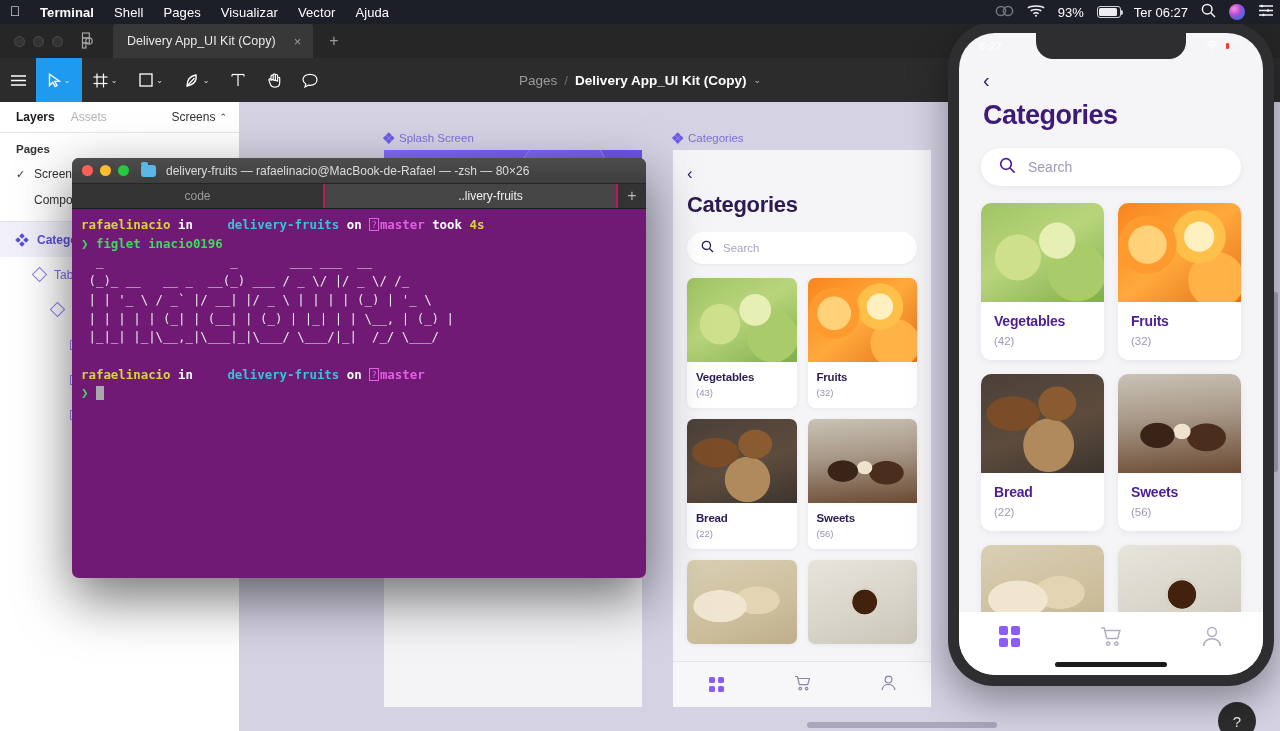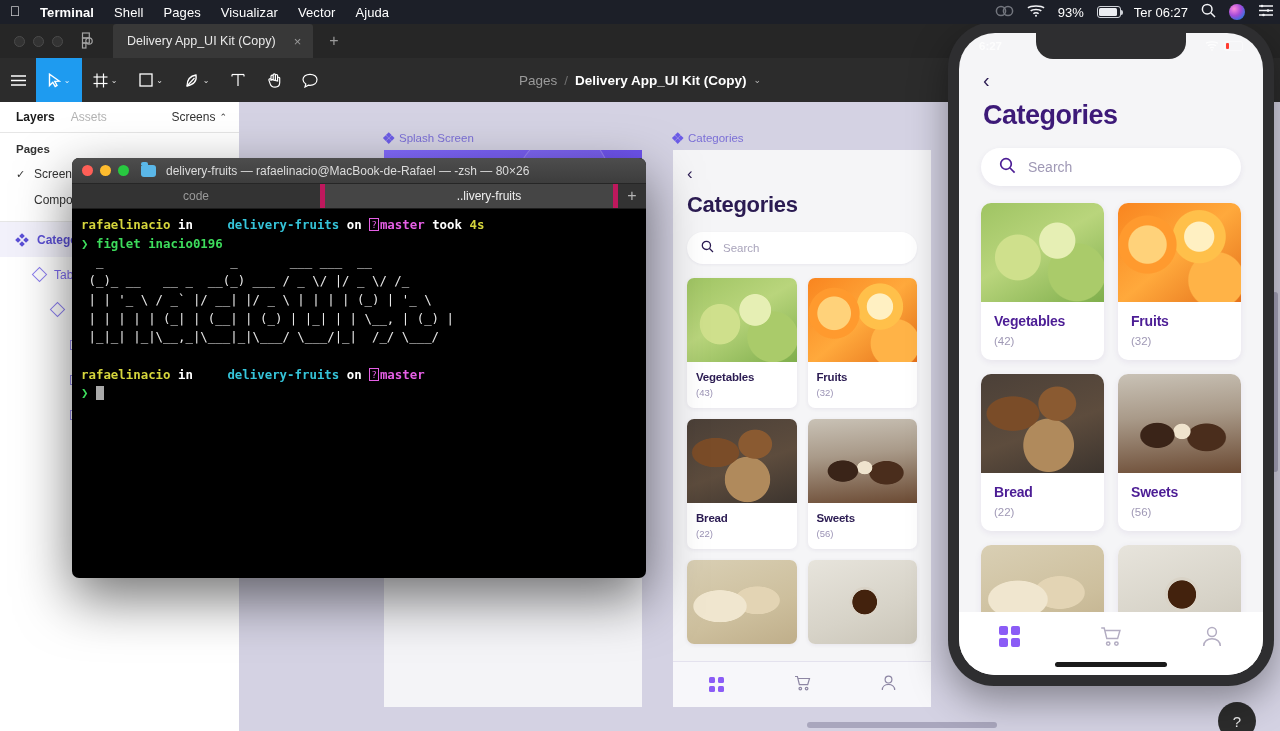"delivery-fruits —" .terminal { background: #000000 -> #701a75 }
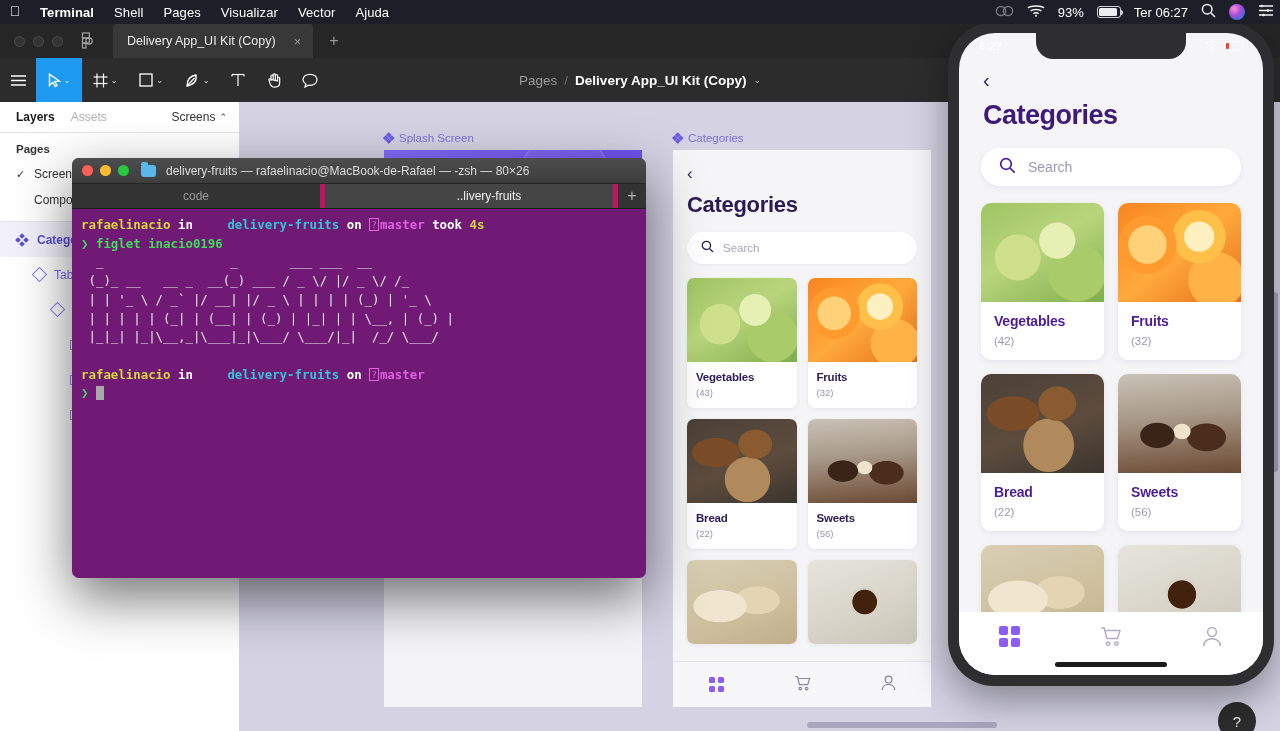"code" .term-tab { border-right: 5px solid #be185d -> 2px solid #be185d }
